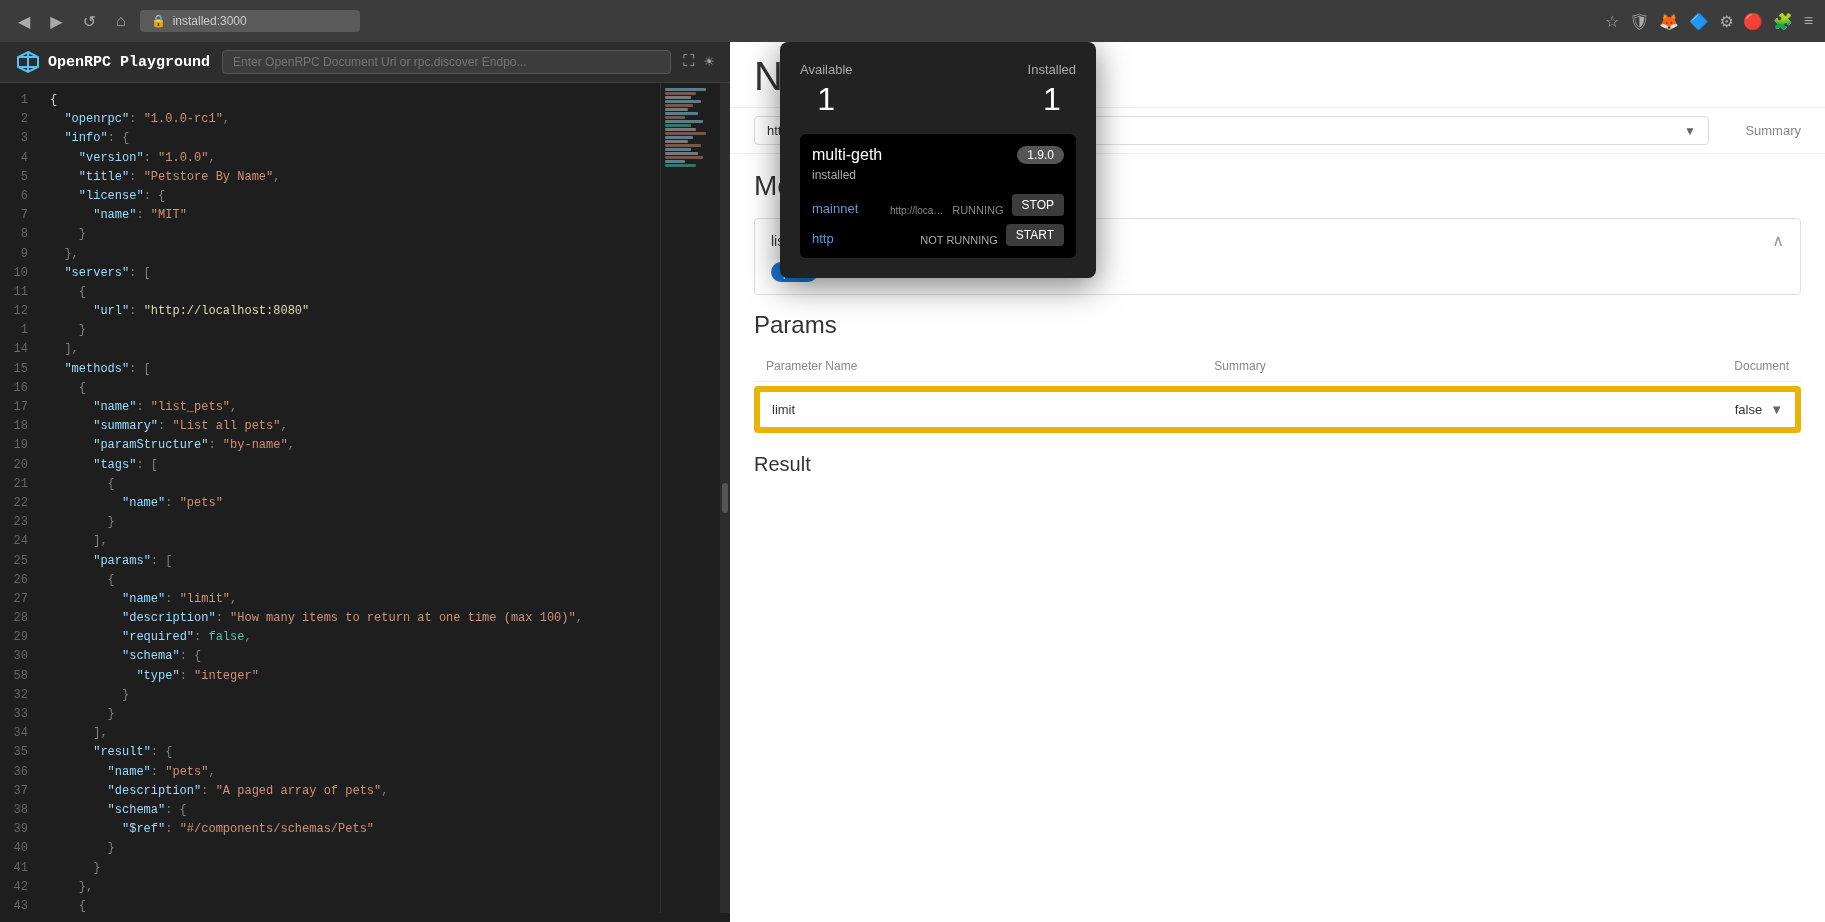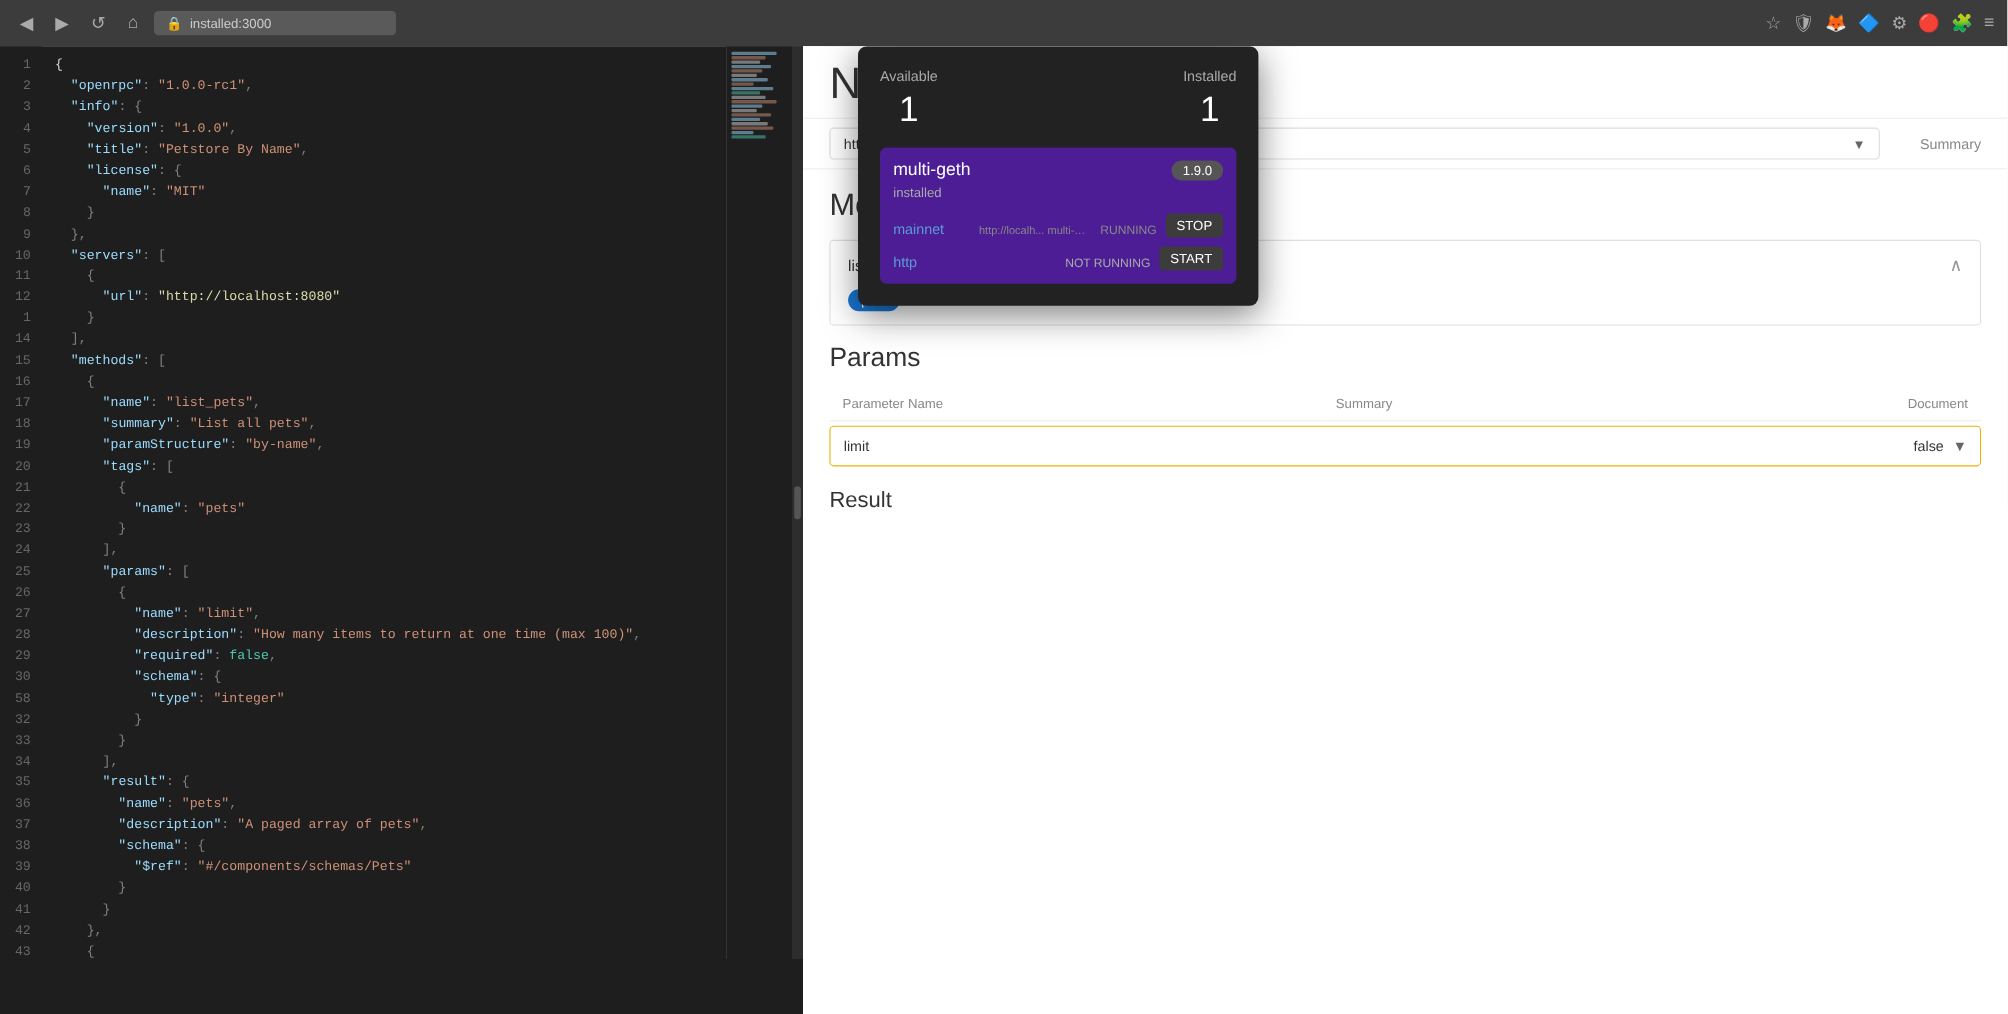"OpenRPC Playground" div.editor-header { html: none -> <div> <div> <svg> <polygon></polygon> <line></line> <line></line> <line></line> </svg> <span>OpenRPC Playground</span> </div> <input> <div> <span>⛶</span> <span>☀</span> </div> </div> }
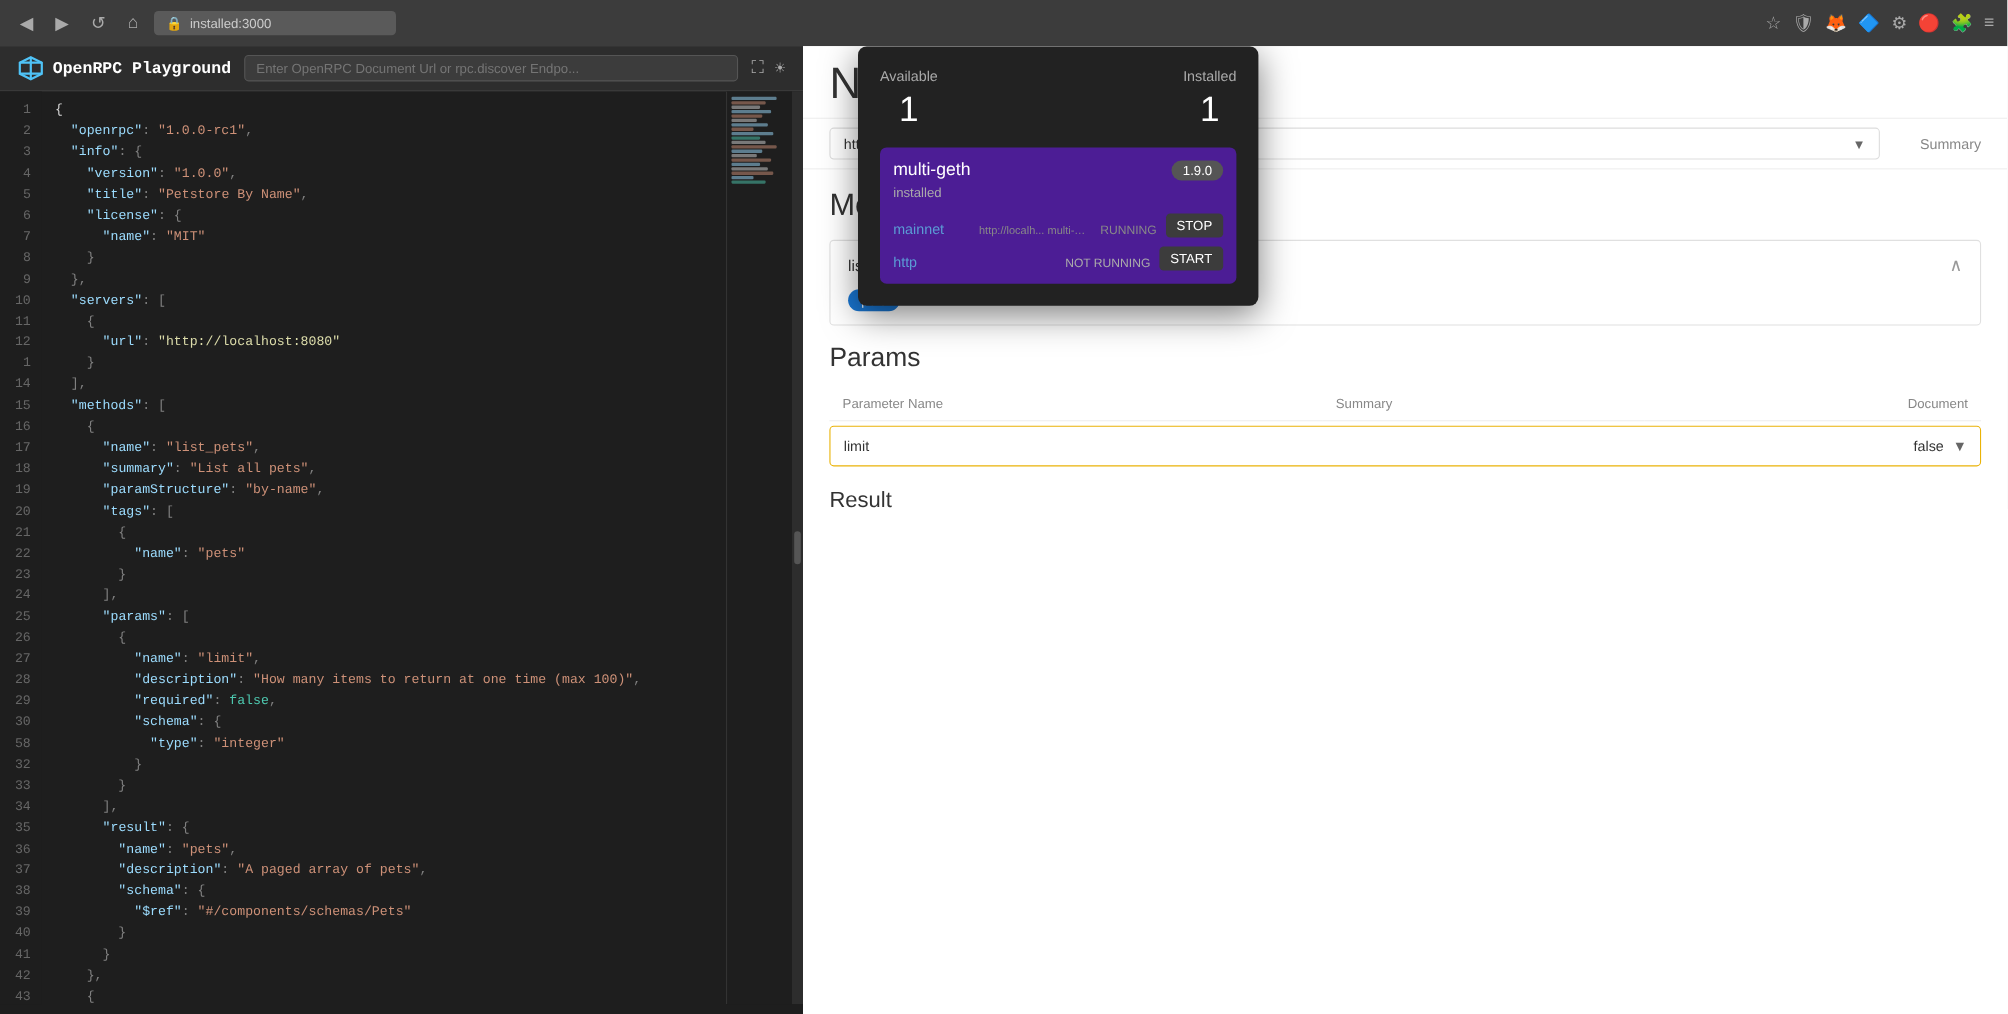"Available" .plugin-overlay { width: 364px -> 316px }
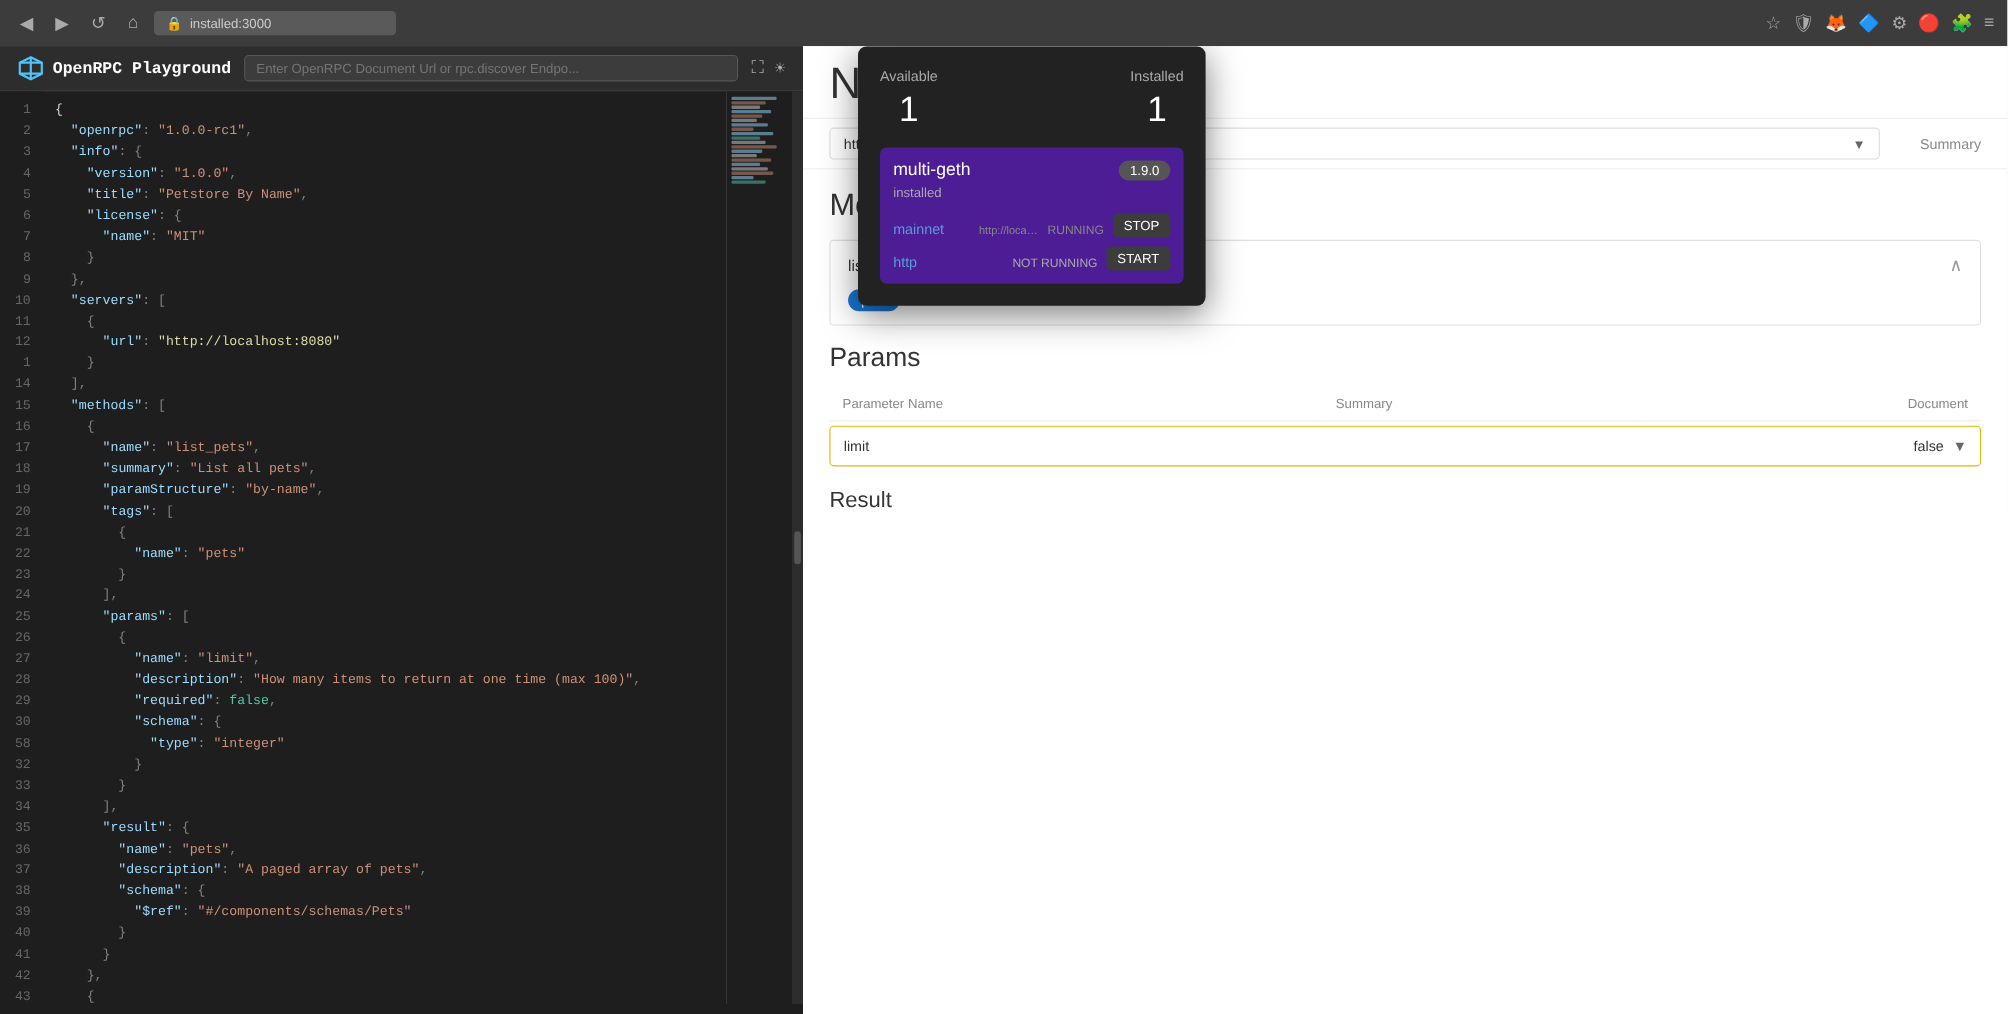"multi-geth" .plugin-item { background: #4c1d95 -> #000000 }
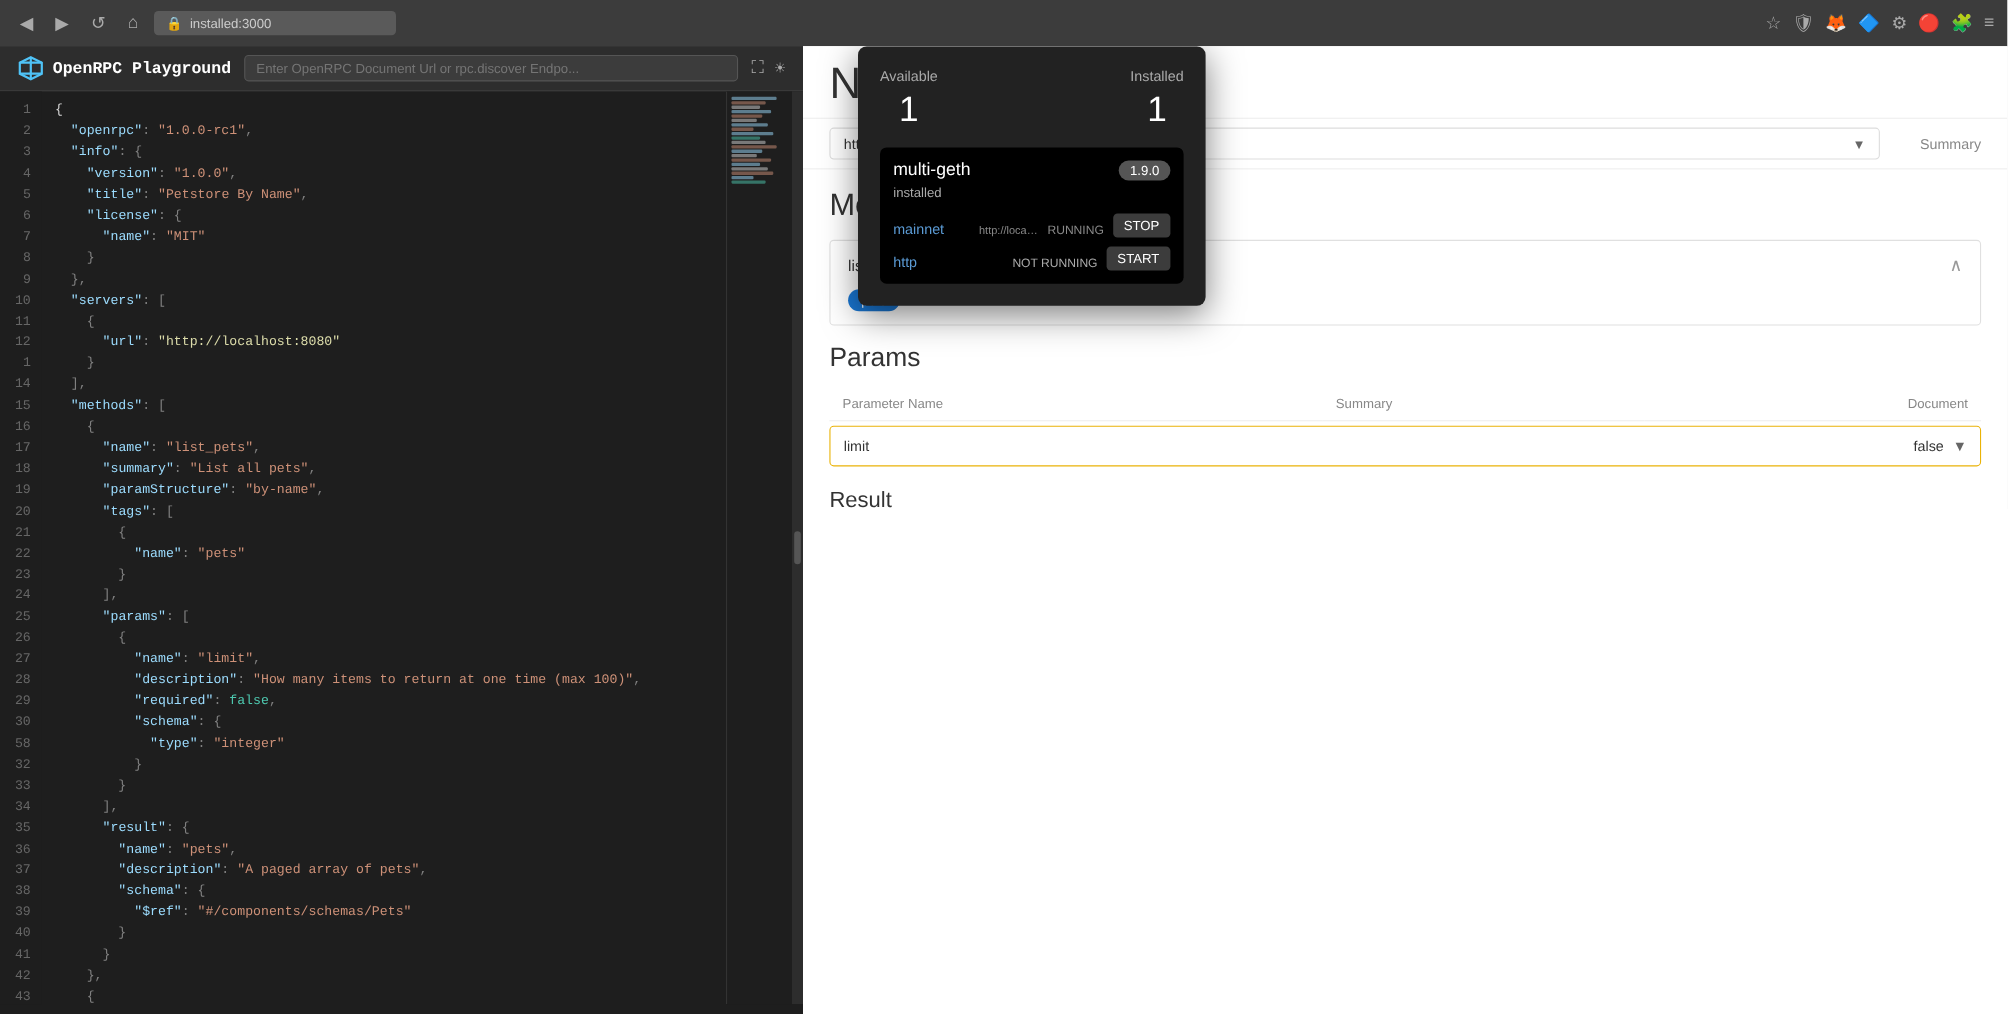"limit" .param-row-wrapper { border: 1px solid #eab308 -> 6px solid #eab308 }
